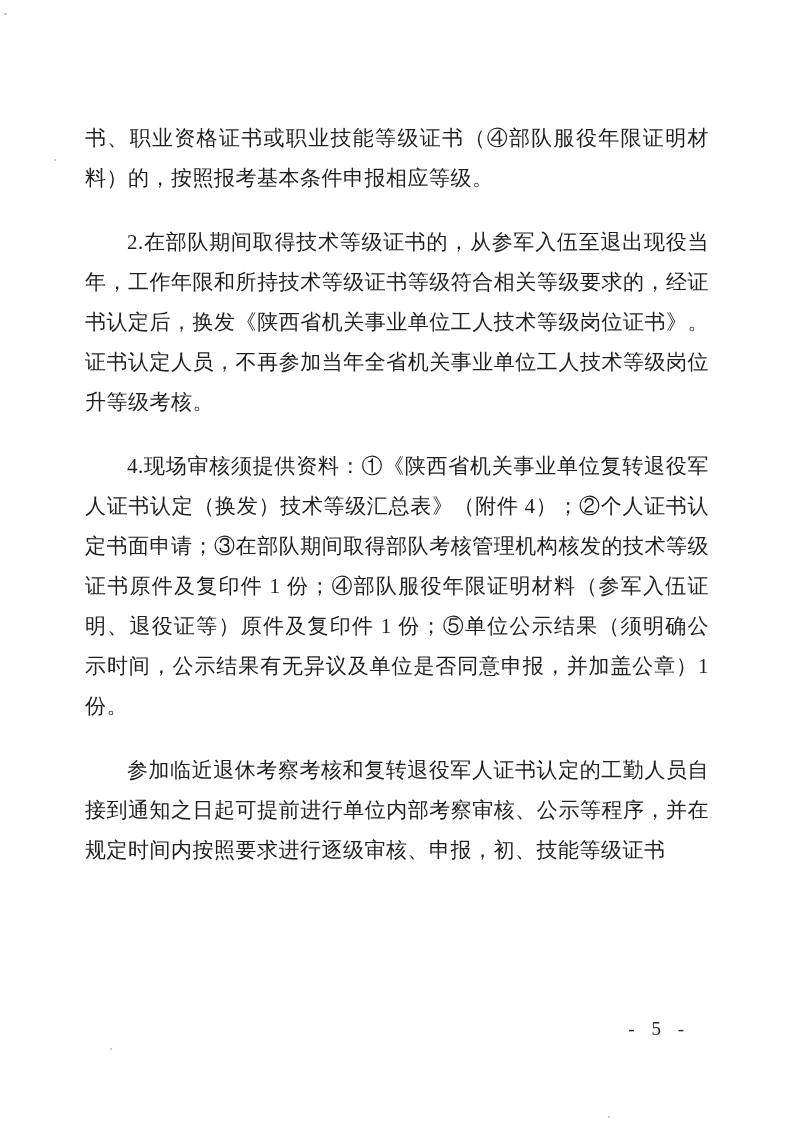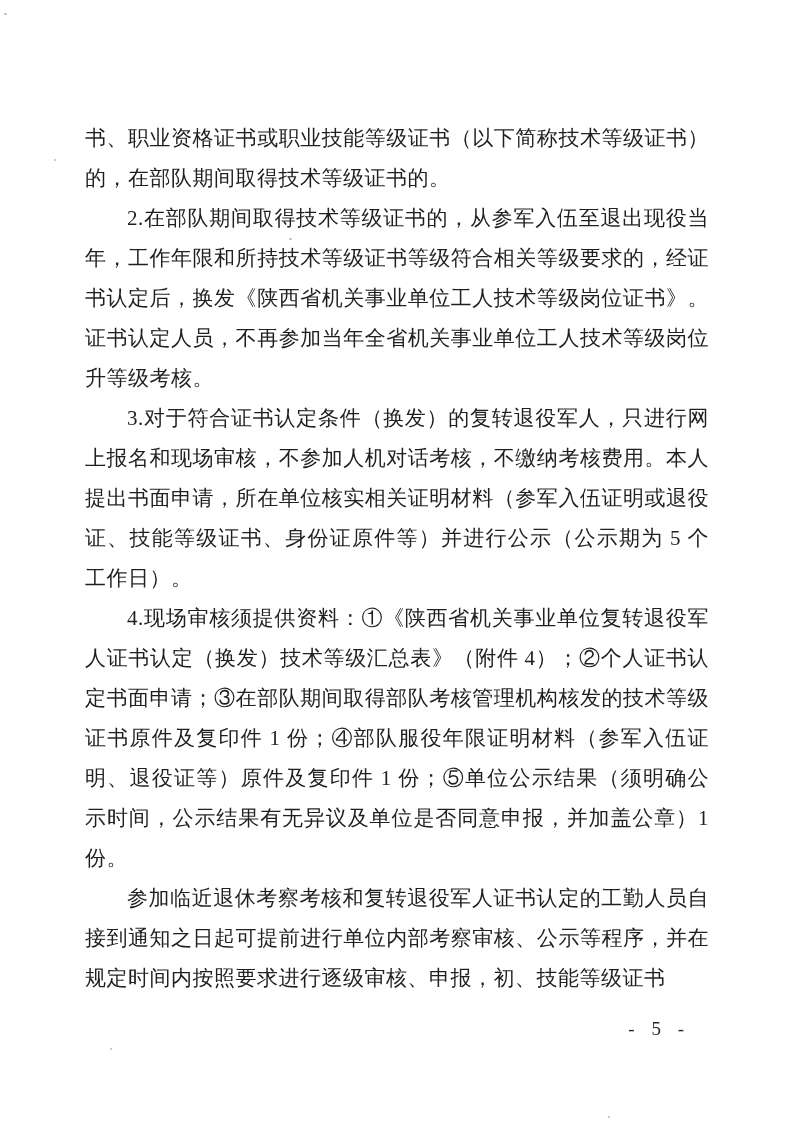"书、职业资格证书或职业技能等级证书（以下简称技术等级证书）的，在部队期间取得技术" p.para { text: 以下简称技术等级证书）的，在部队期间取得技术等级证书的 -> ④部队服役年限证明材料）的，按照报考基本条件申报相应等级 }
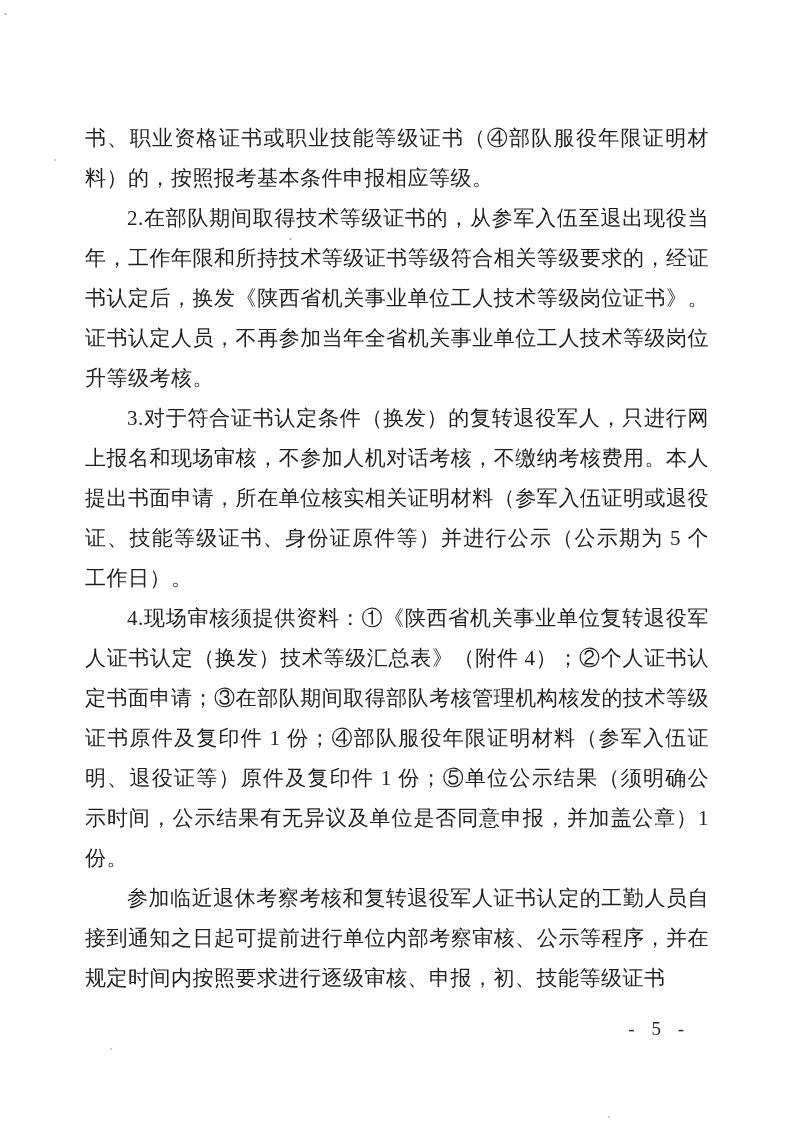"2.在部队期间取得技术等级证书的，从参军入伍至退出现役当年，工作年限和所持技术等" .para.indent { margin-top: none -> 24px }
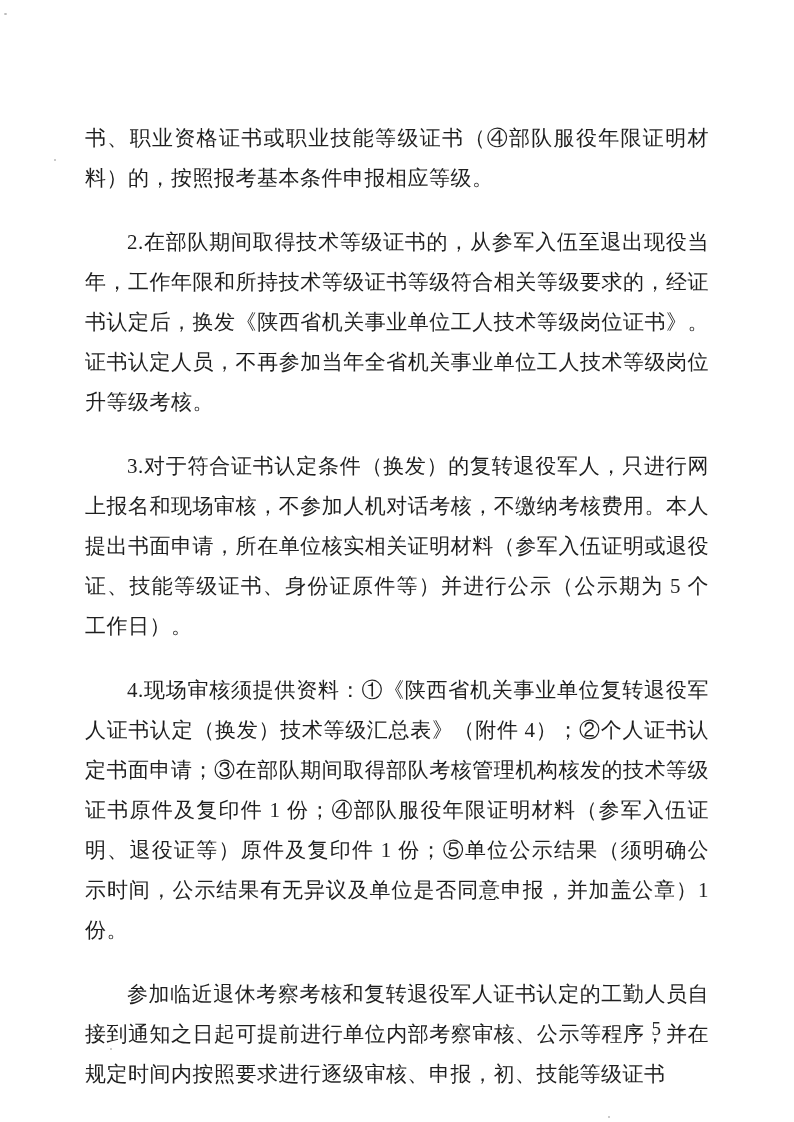"3.对于符合证书认定条件（换发）的复转退役军人，只进行网上报名和现场审核，不参加" p.para { html: <p>3.对于符合证书认定条件（换发）的复转退役军人，只进行网上报名和现场审核，不参加人机对话考核，不缴纳考核费用。本人提出书面申请，所在单位核实相关证明材料（参军入伍证明或退役证、技能等级证书、身份证原件等）并进行公示（公示期为 5 个工作日）。</p> -> none }
